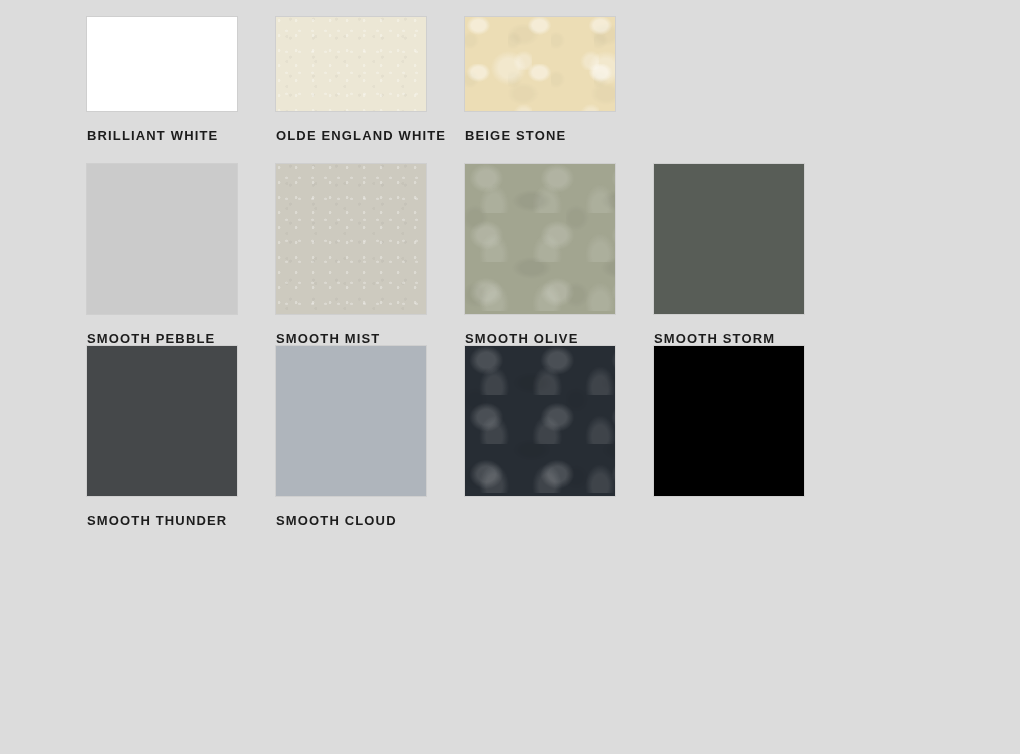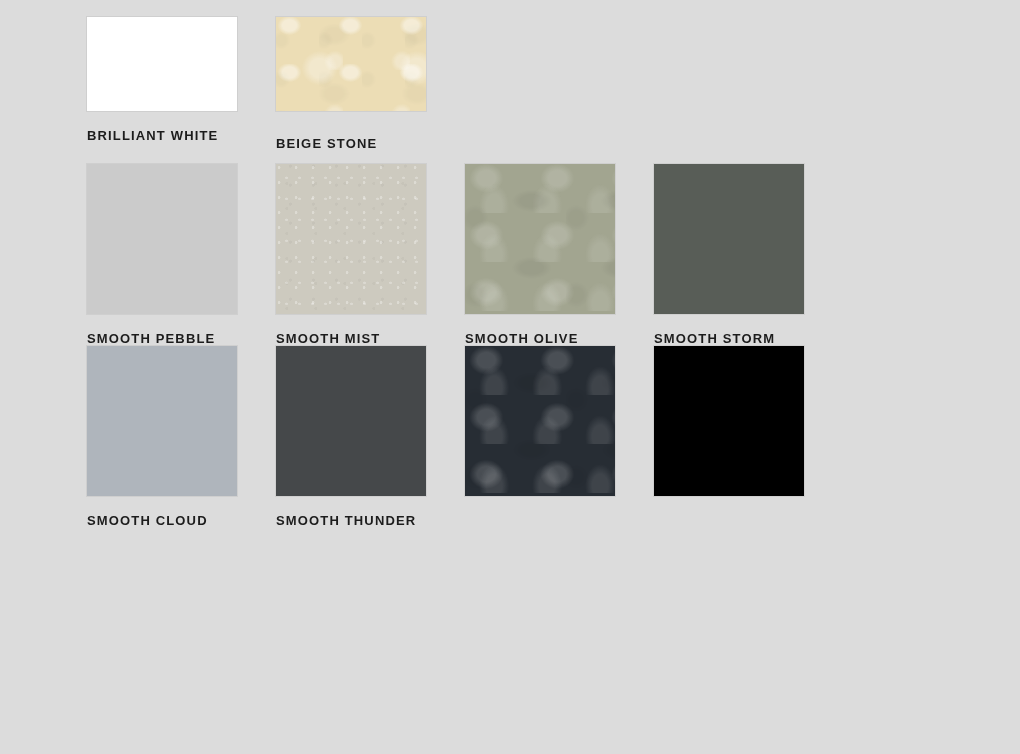"OLDE ENGLAND WHITE" div.swatch-cell { html: none -> <div> <div></div> <div>OLDE ENGLAND WHITE</div> </div> }
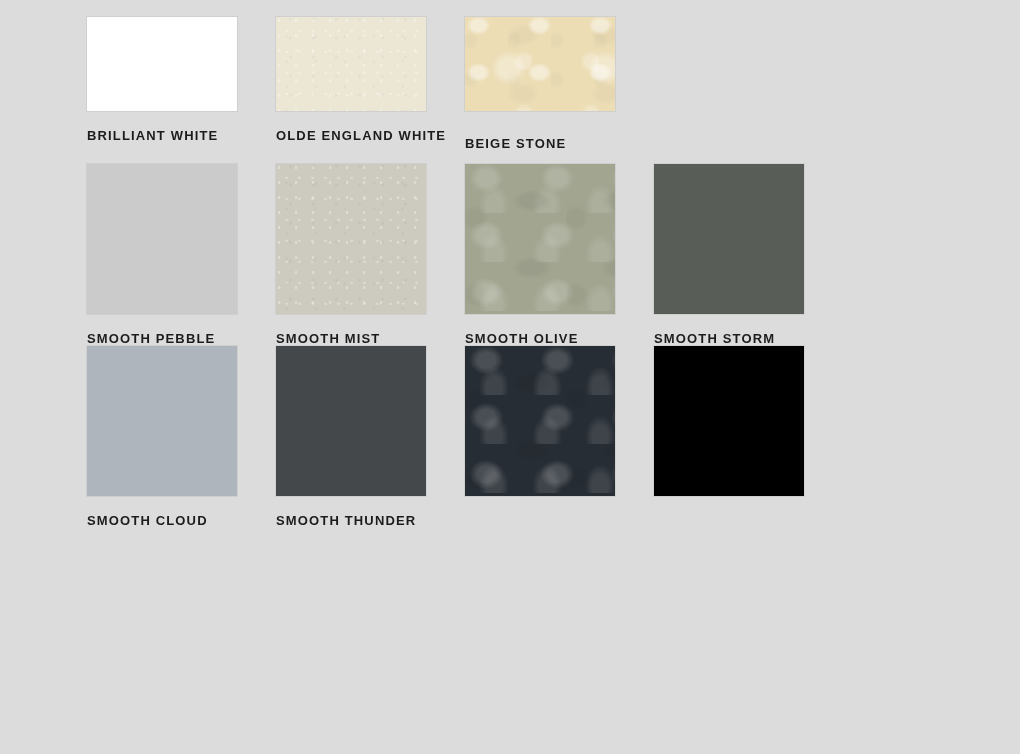"BEIGE STONE" div.swatch-label { margin-top: 8px -> none }
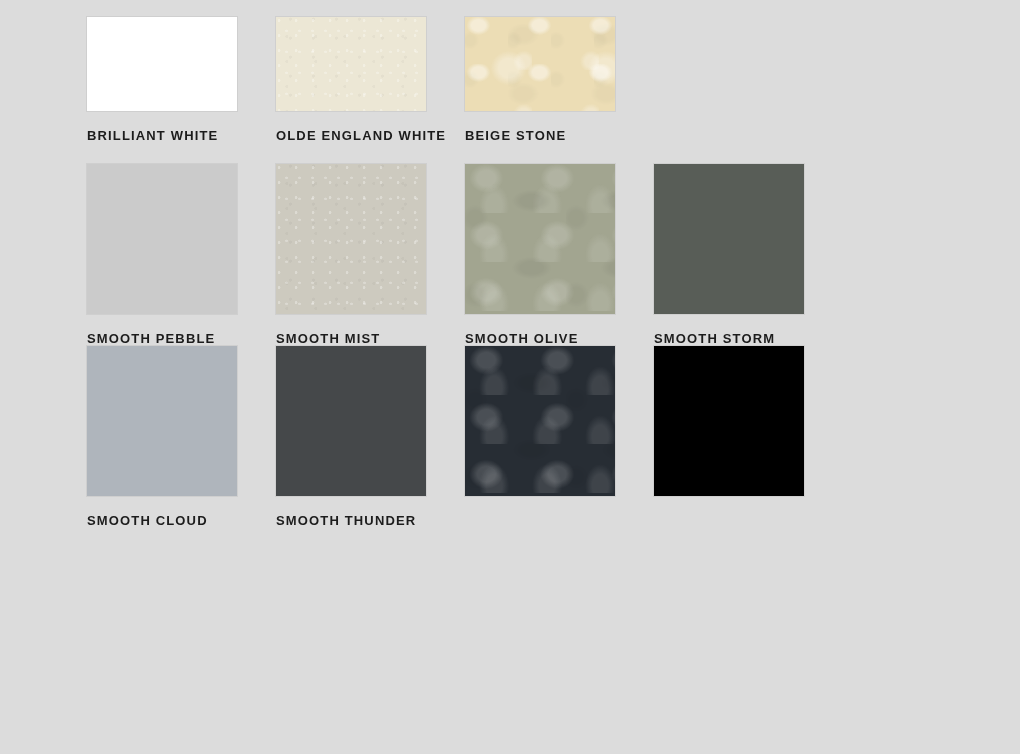"SMOOTH CLOUD" div.swatch-cell { order: before "SMOOTH THUNDER" -> after "SMOOTH THUNDER" }
